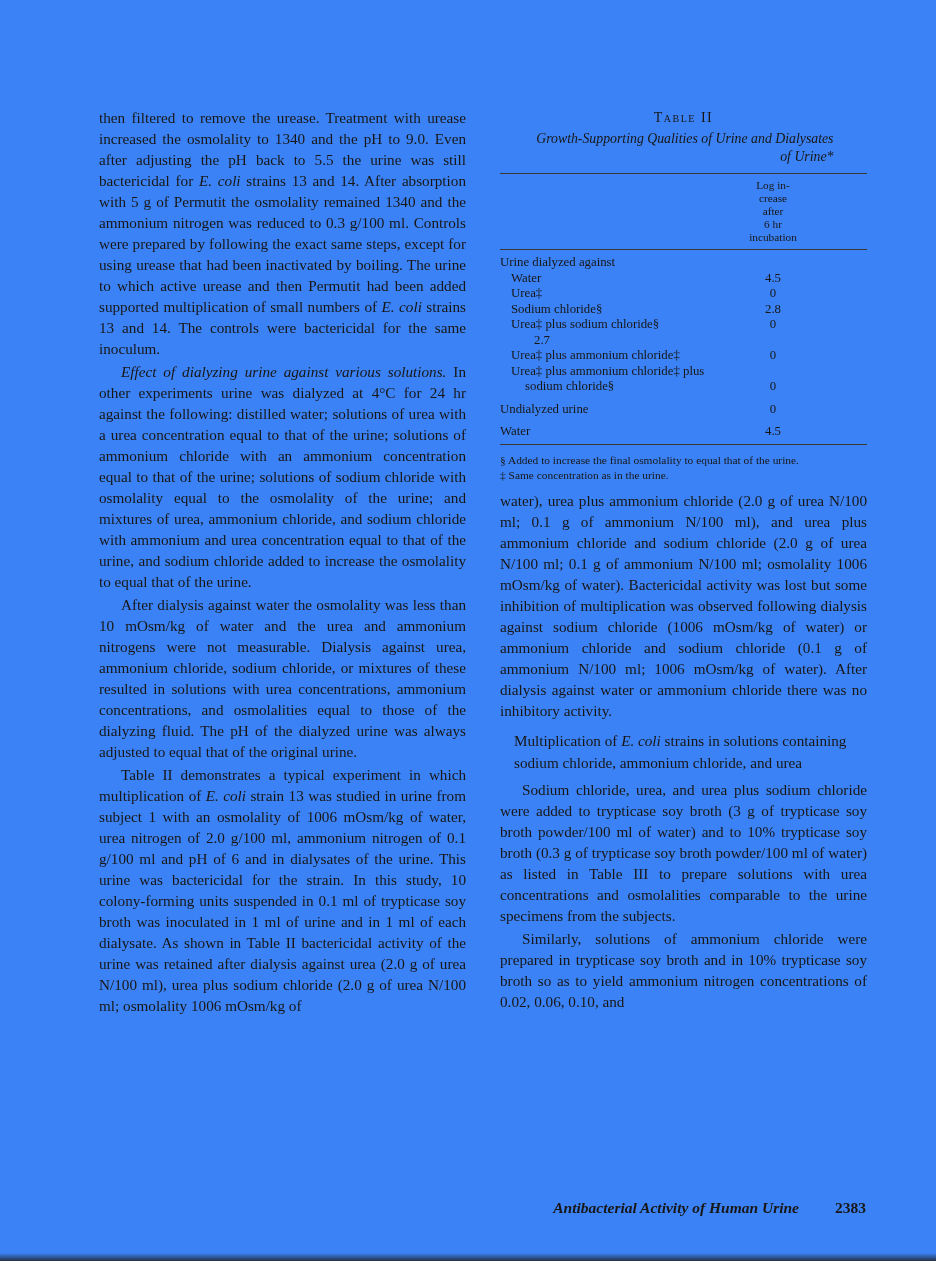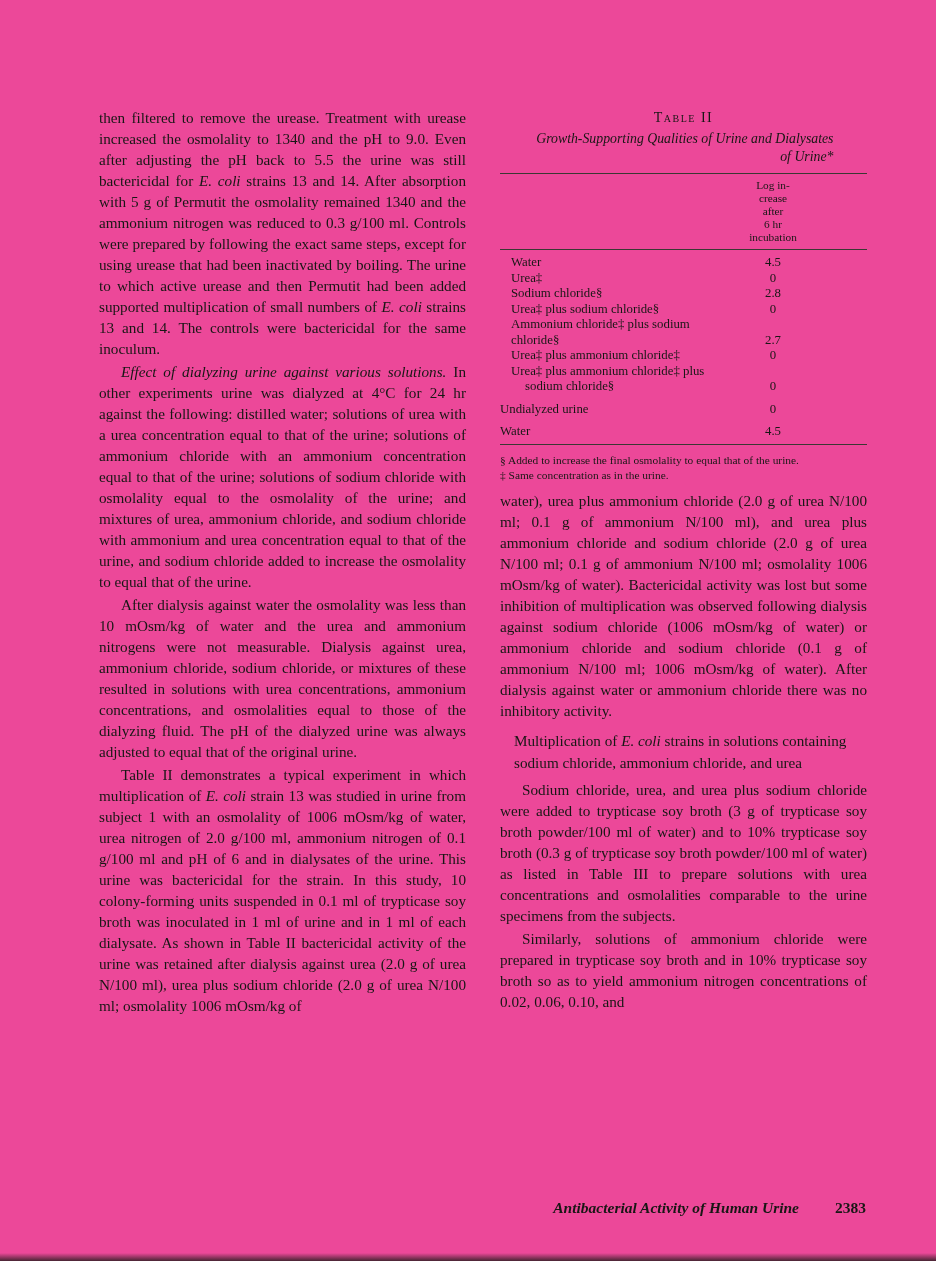"then filtered to remove the" .page { background: #ec4899 -> #3b82f6 }
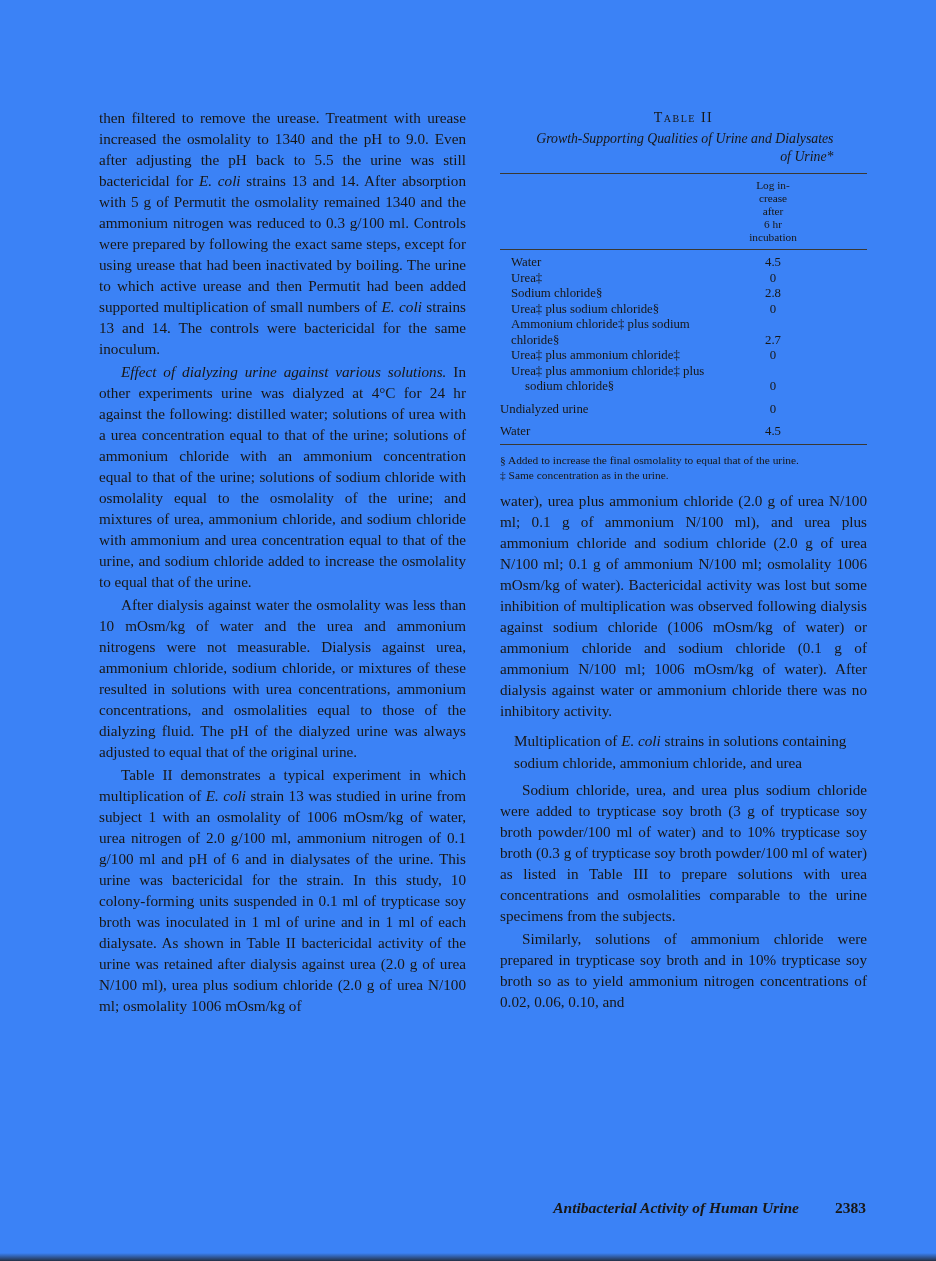"Urine dialyzed against" div.trow { html: none -> <div> <span>Urine dialyzed against</span> <span></span> </div> }
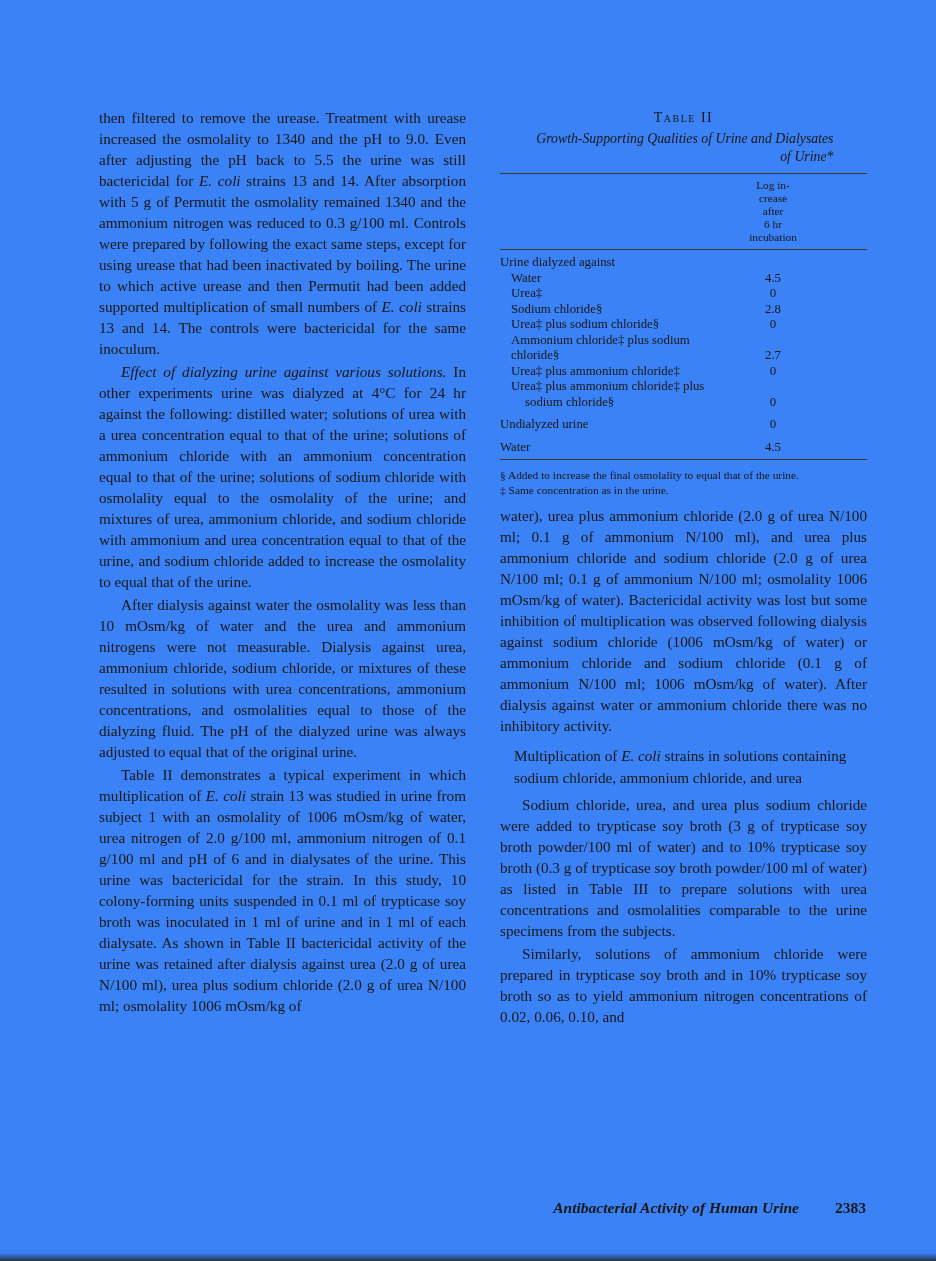"Ammonium chloride‡ plus sodium chloride§" span.tlabel { html: <span>Ammonium chloride‡ plus sodium chloride§</span> -> none }
